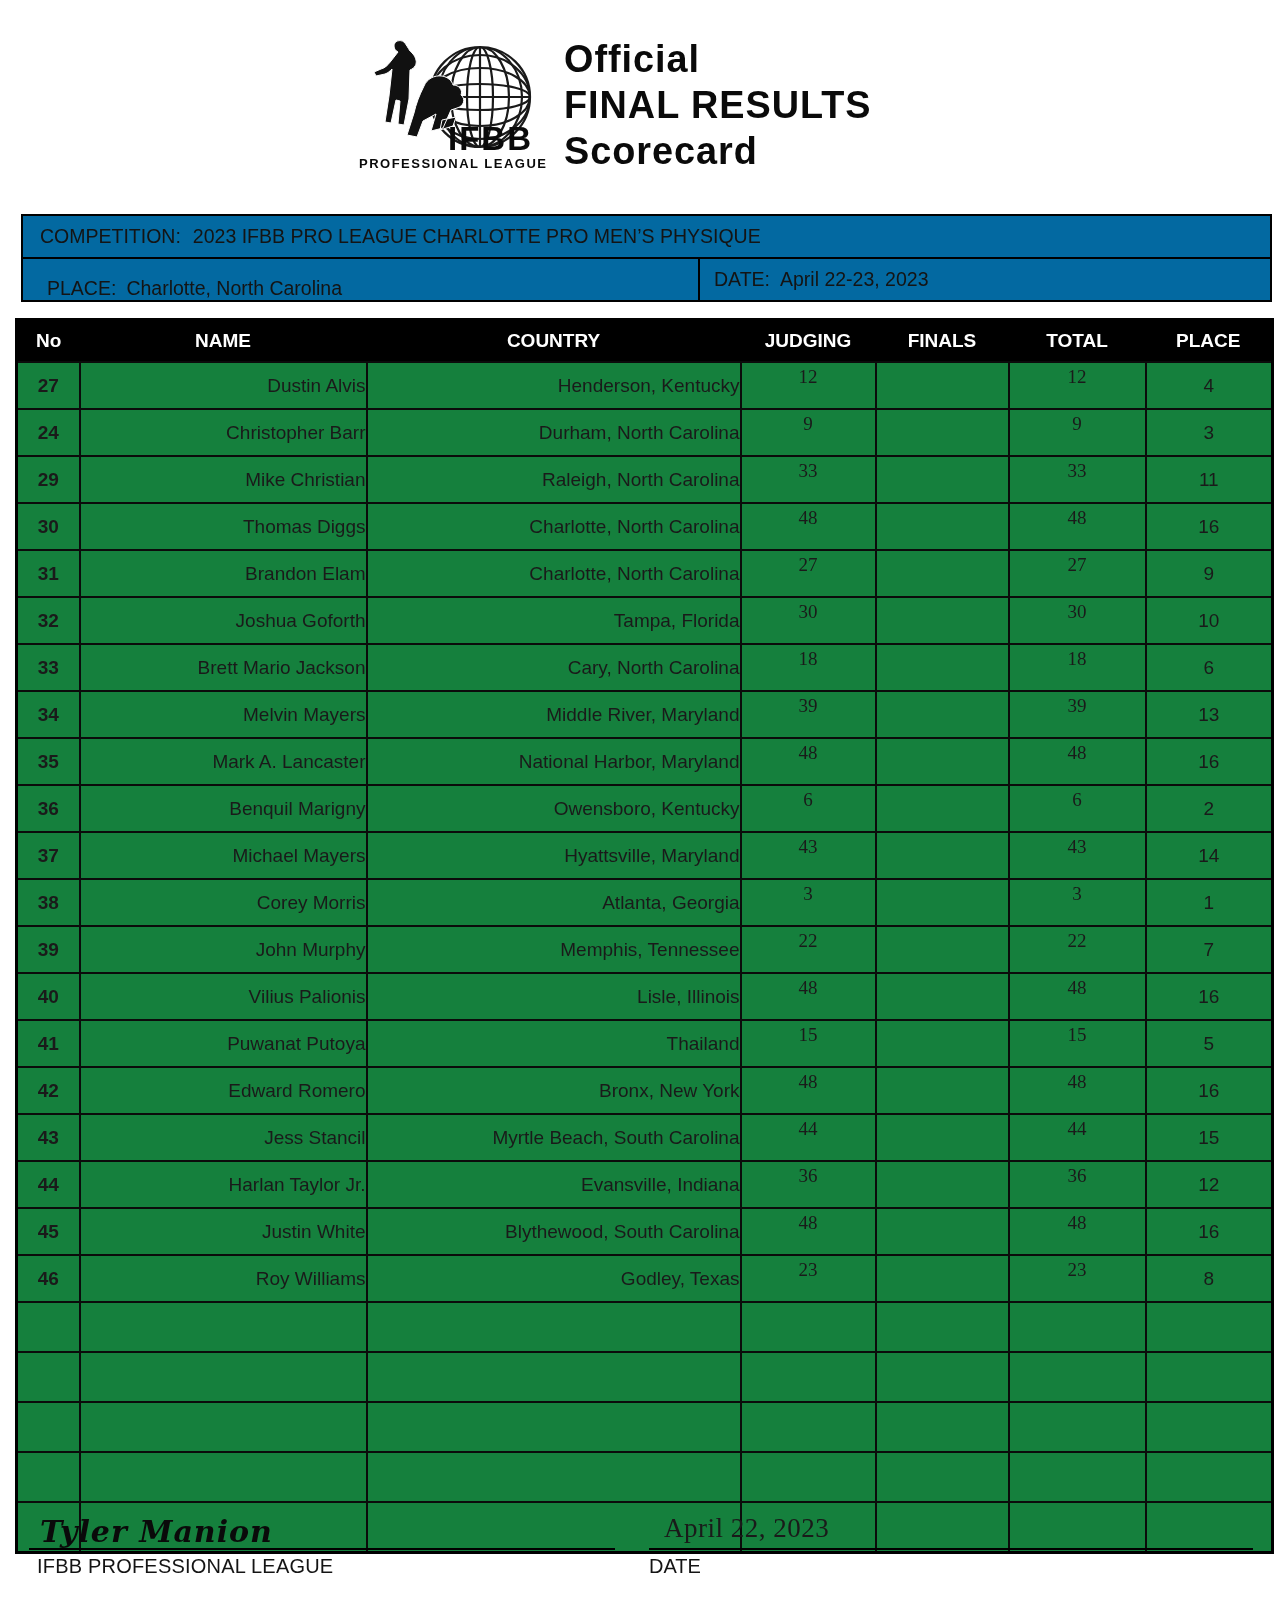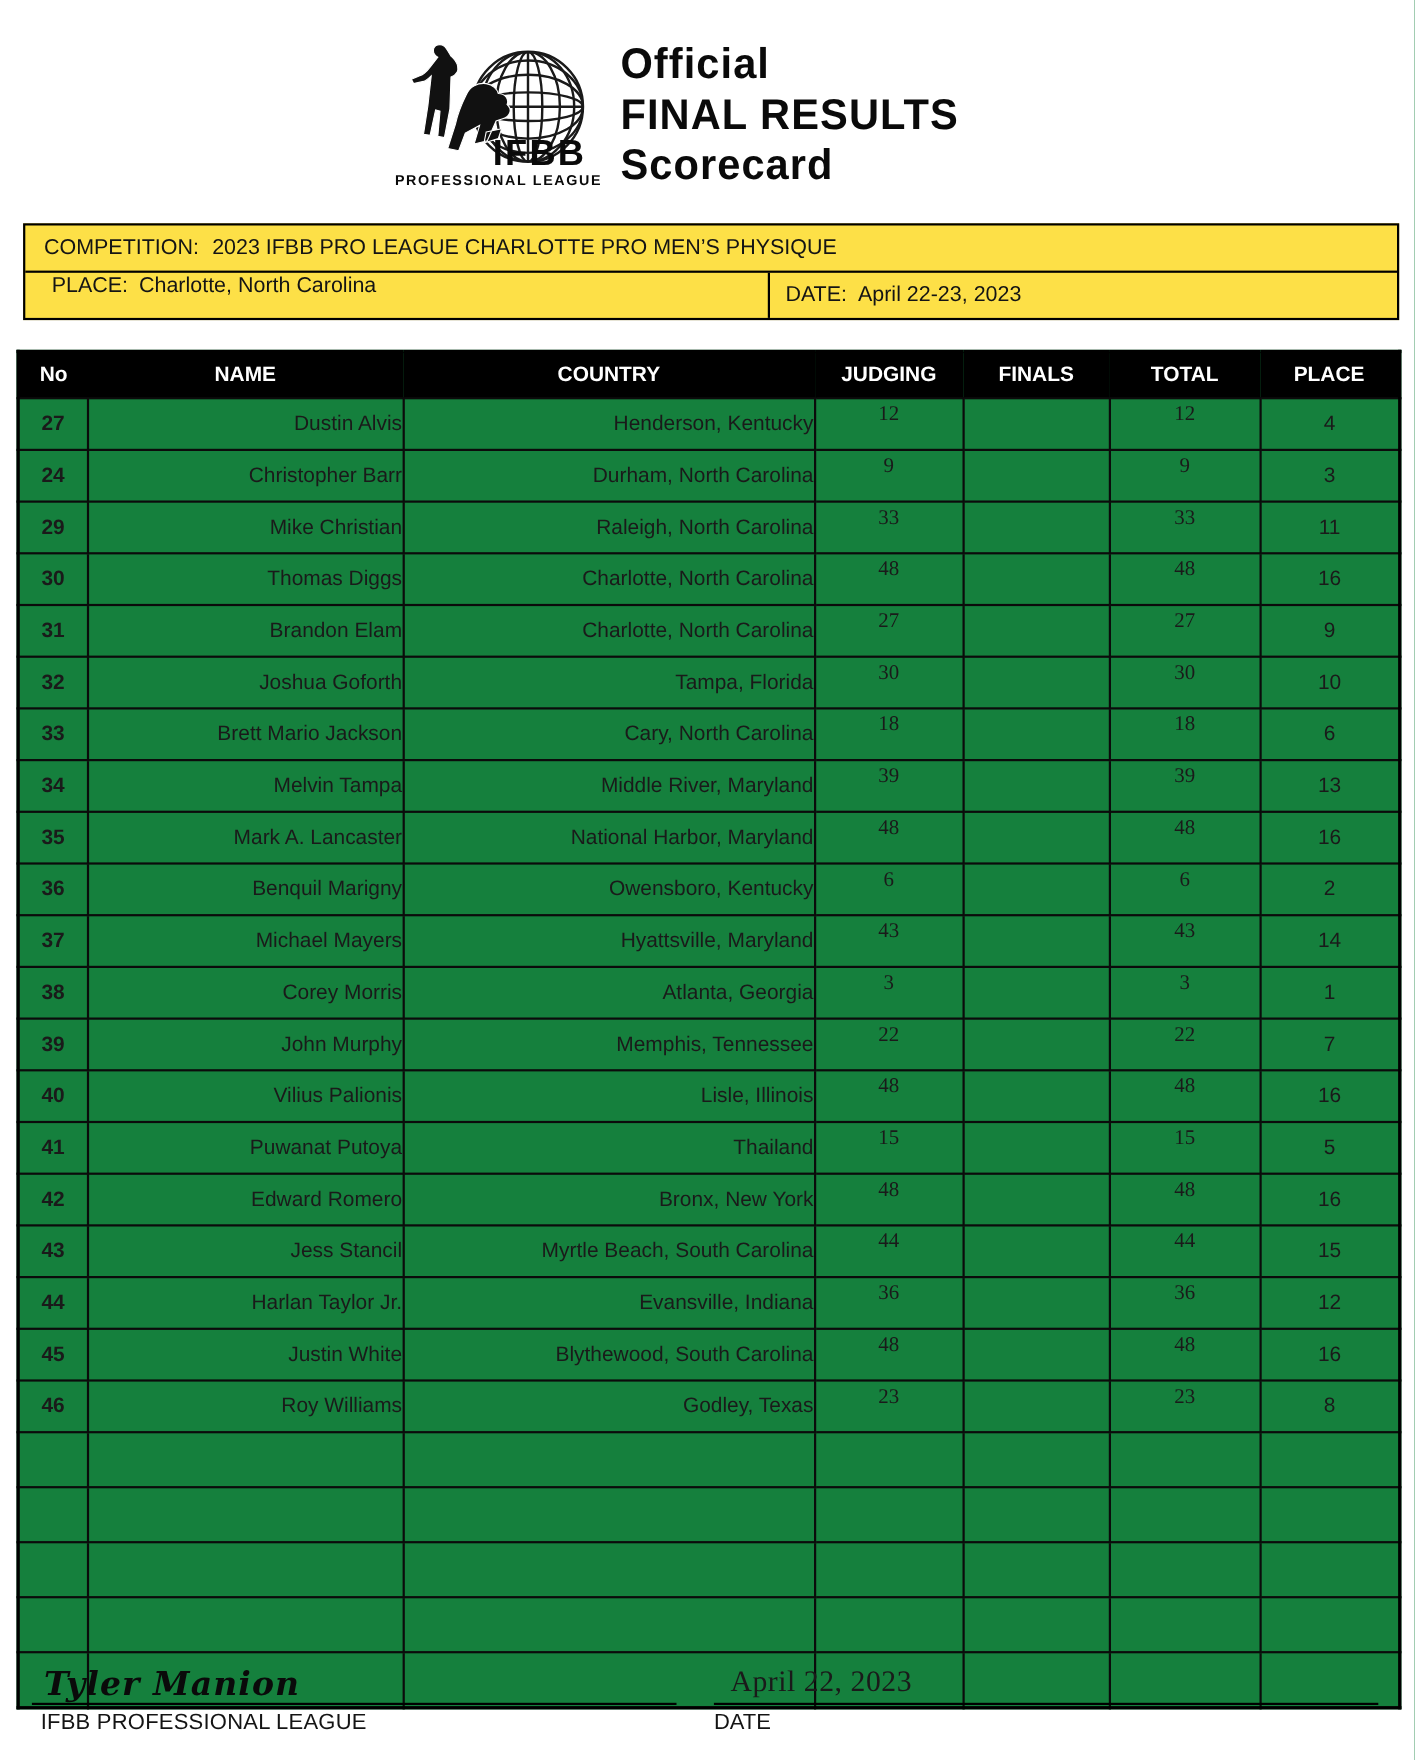"COMPETITION:" .competition-box { background: #fde047 -> #0369a1; top: 203px -> 214px }
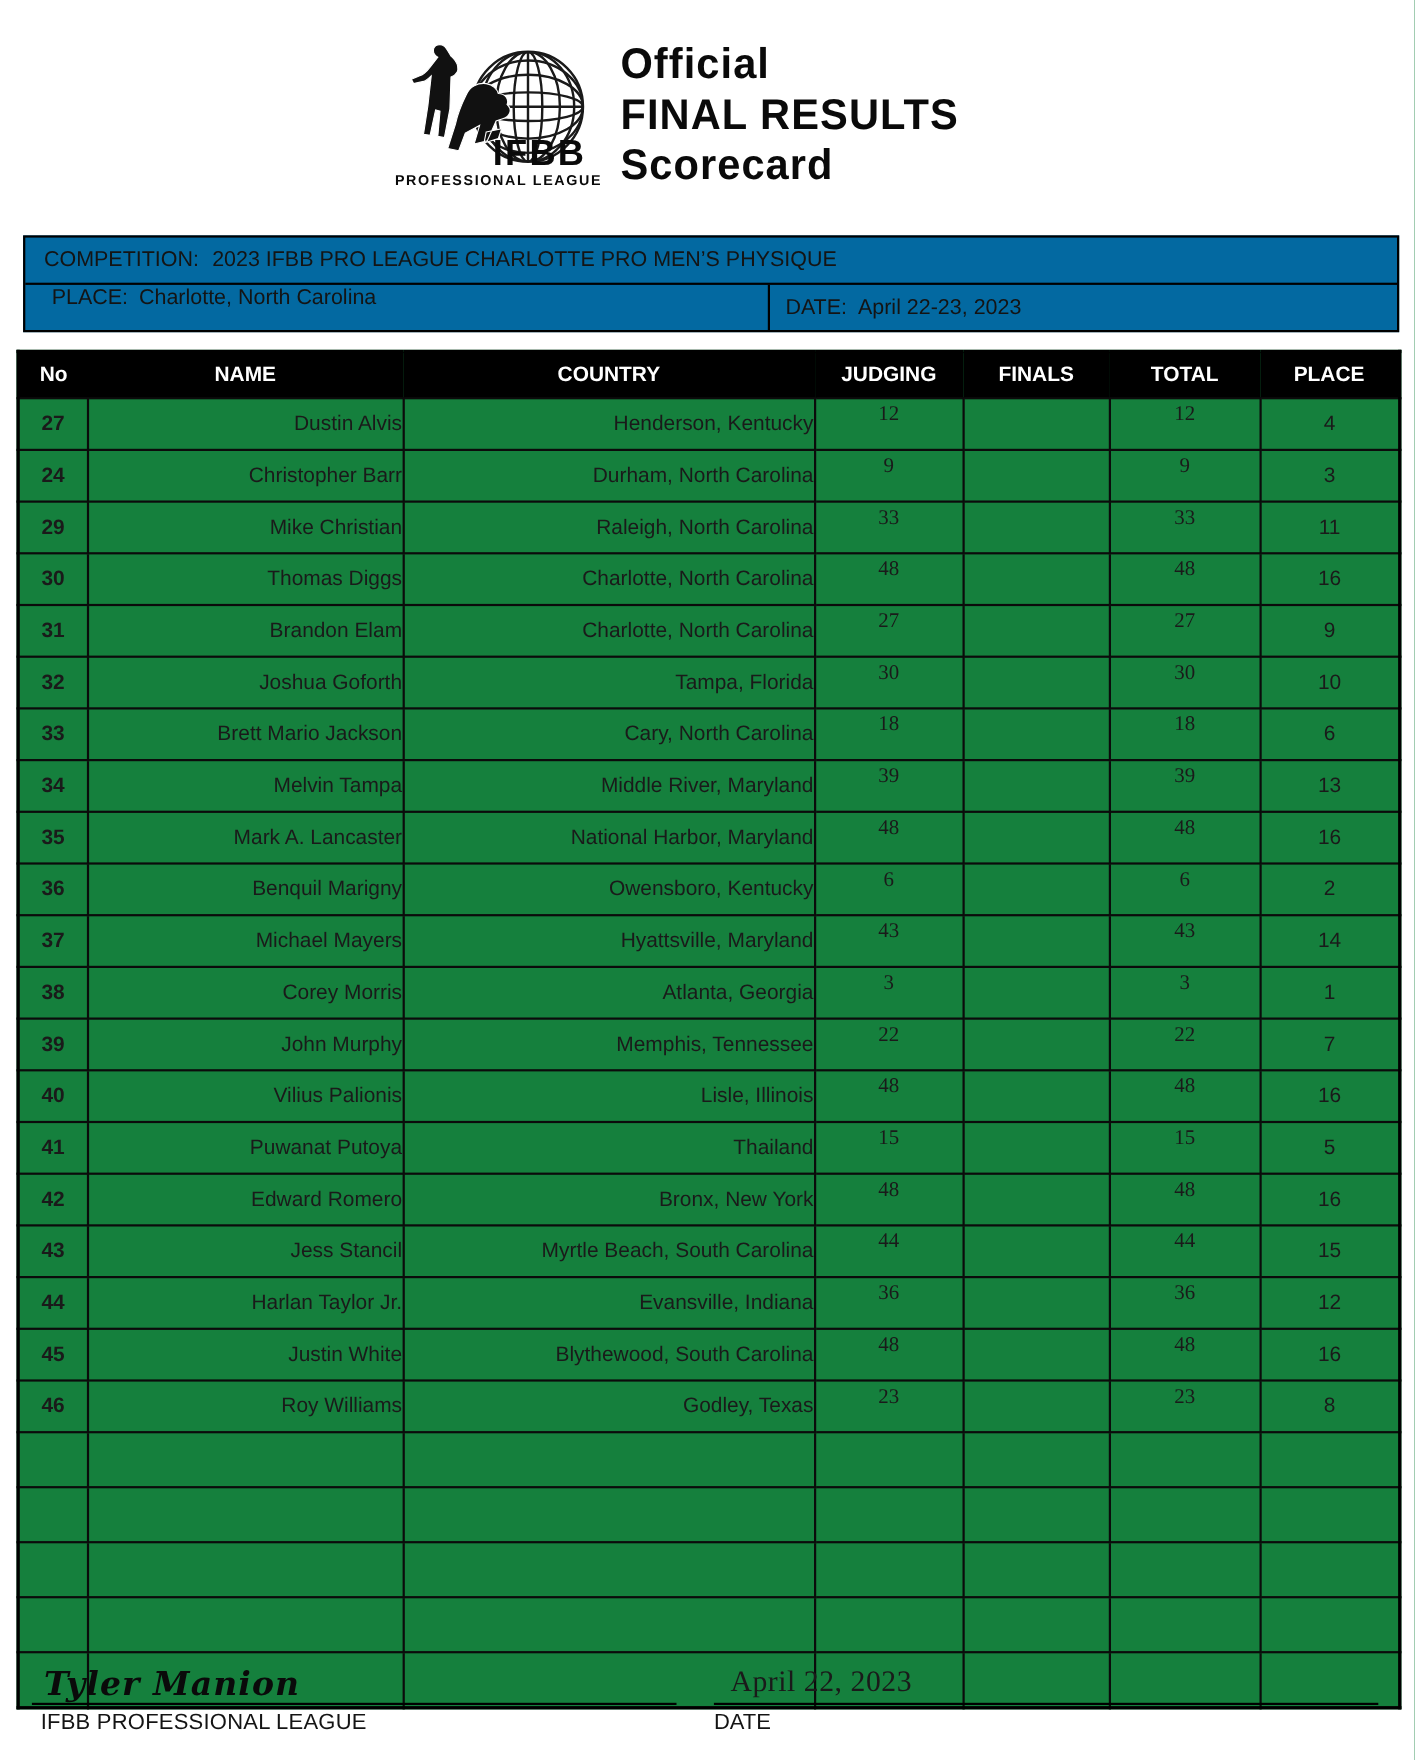"PLACE:" .comp-place-cell { align-items: flex-start -> flex-end }
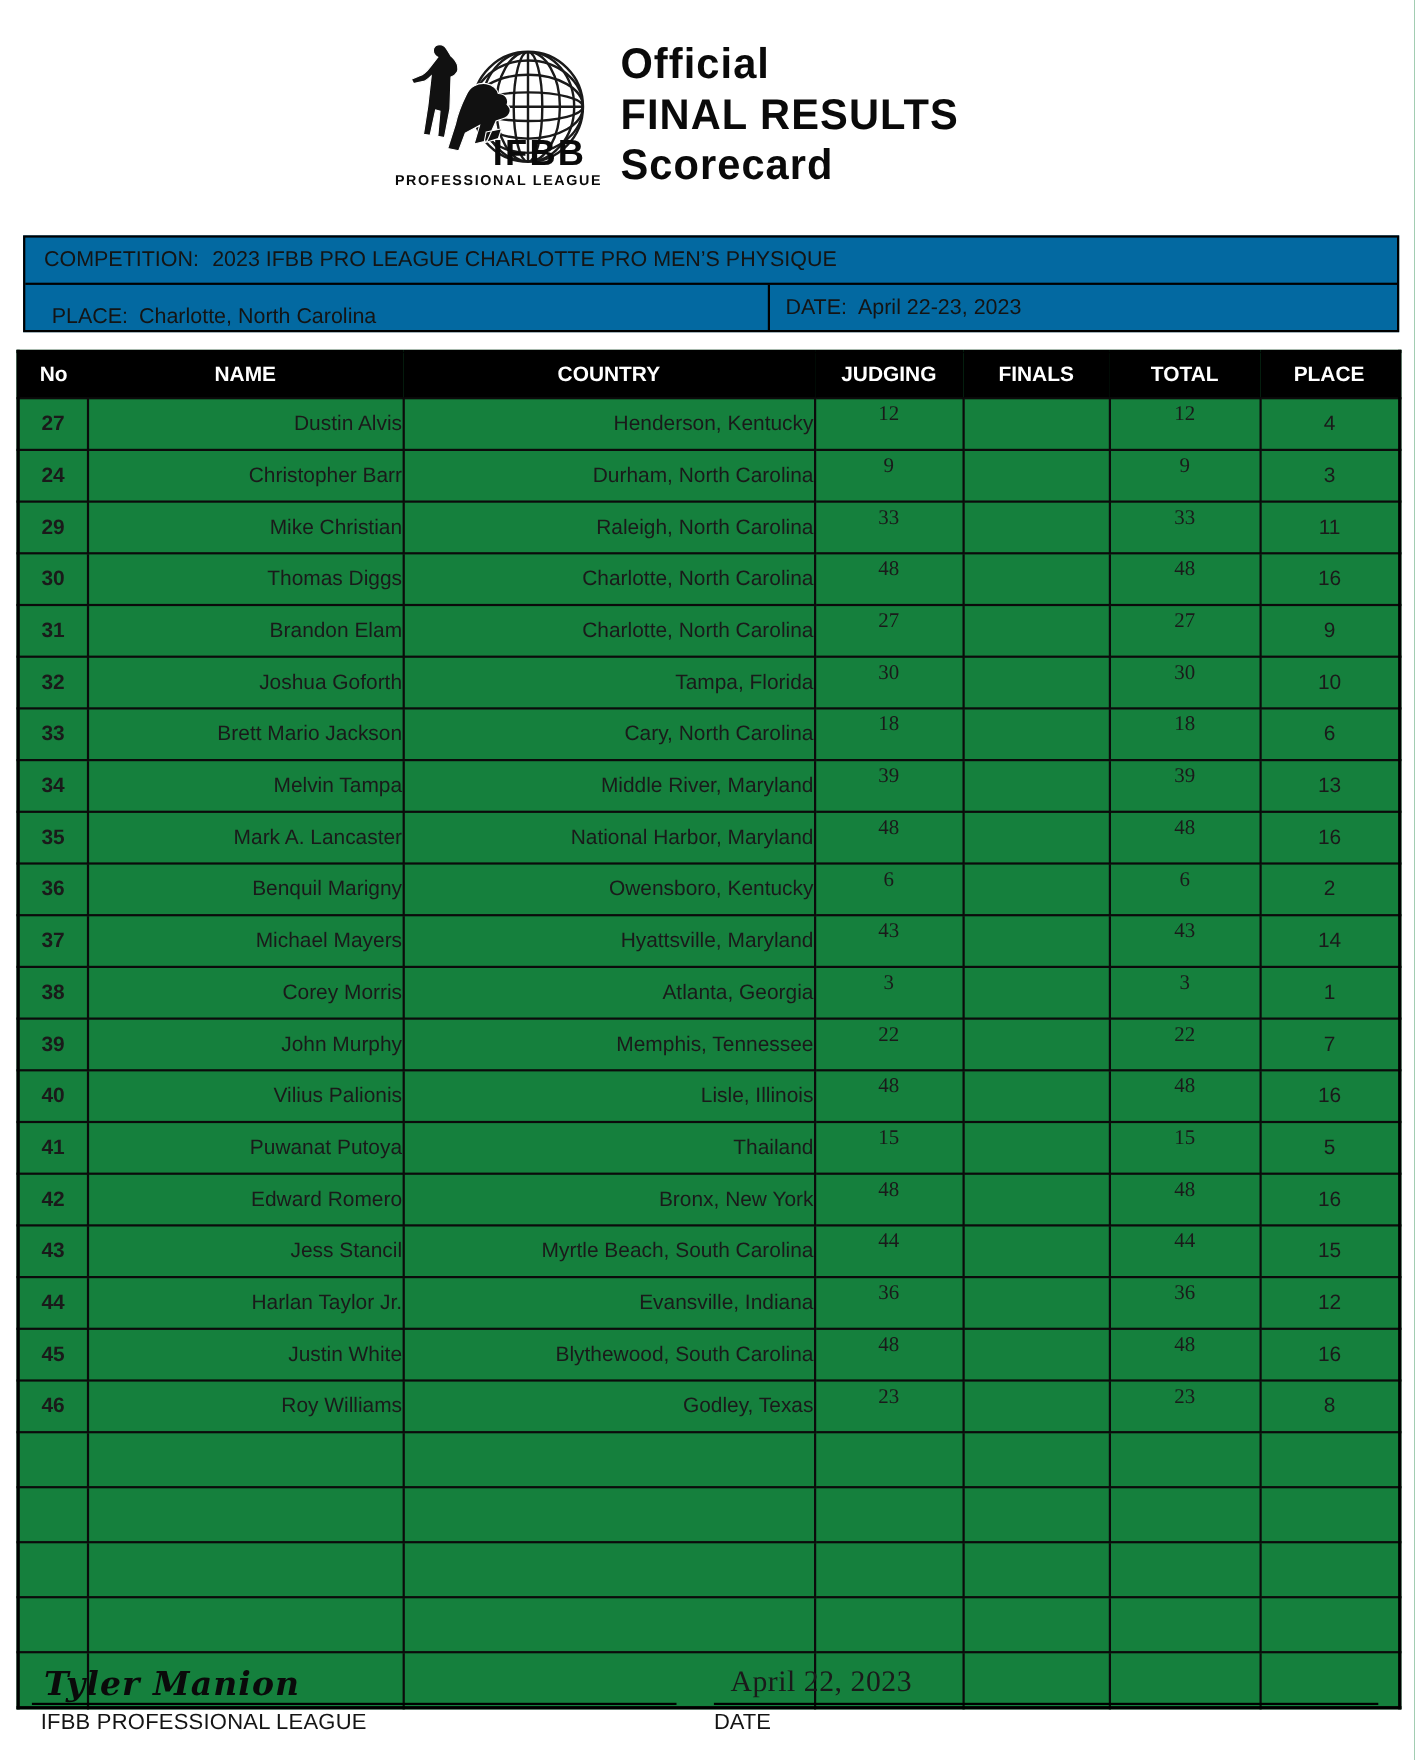"Melvin Tampa" td.col-name { text: Tampa -> Mayers }
